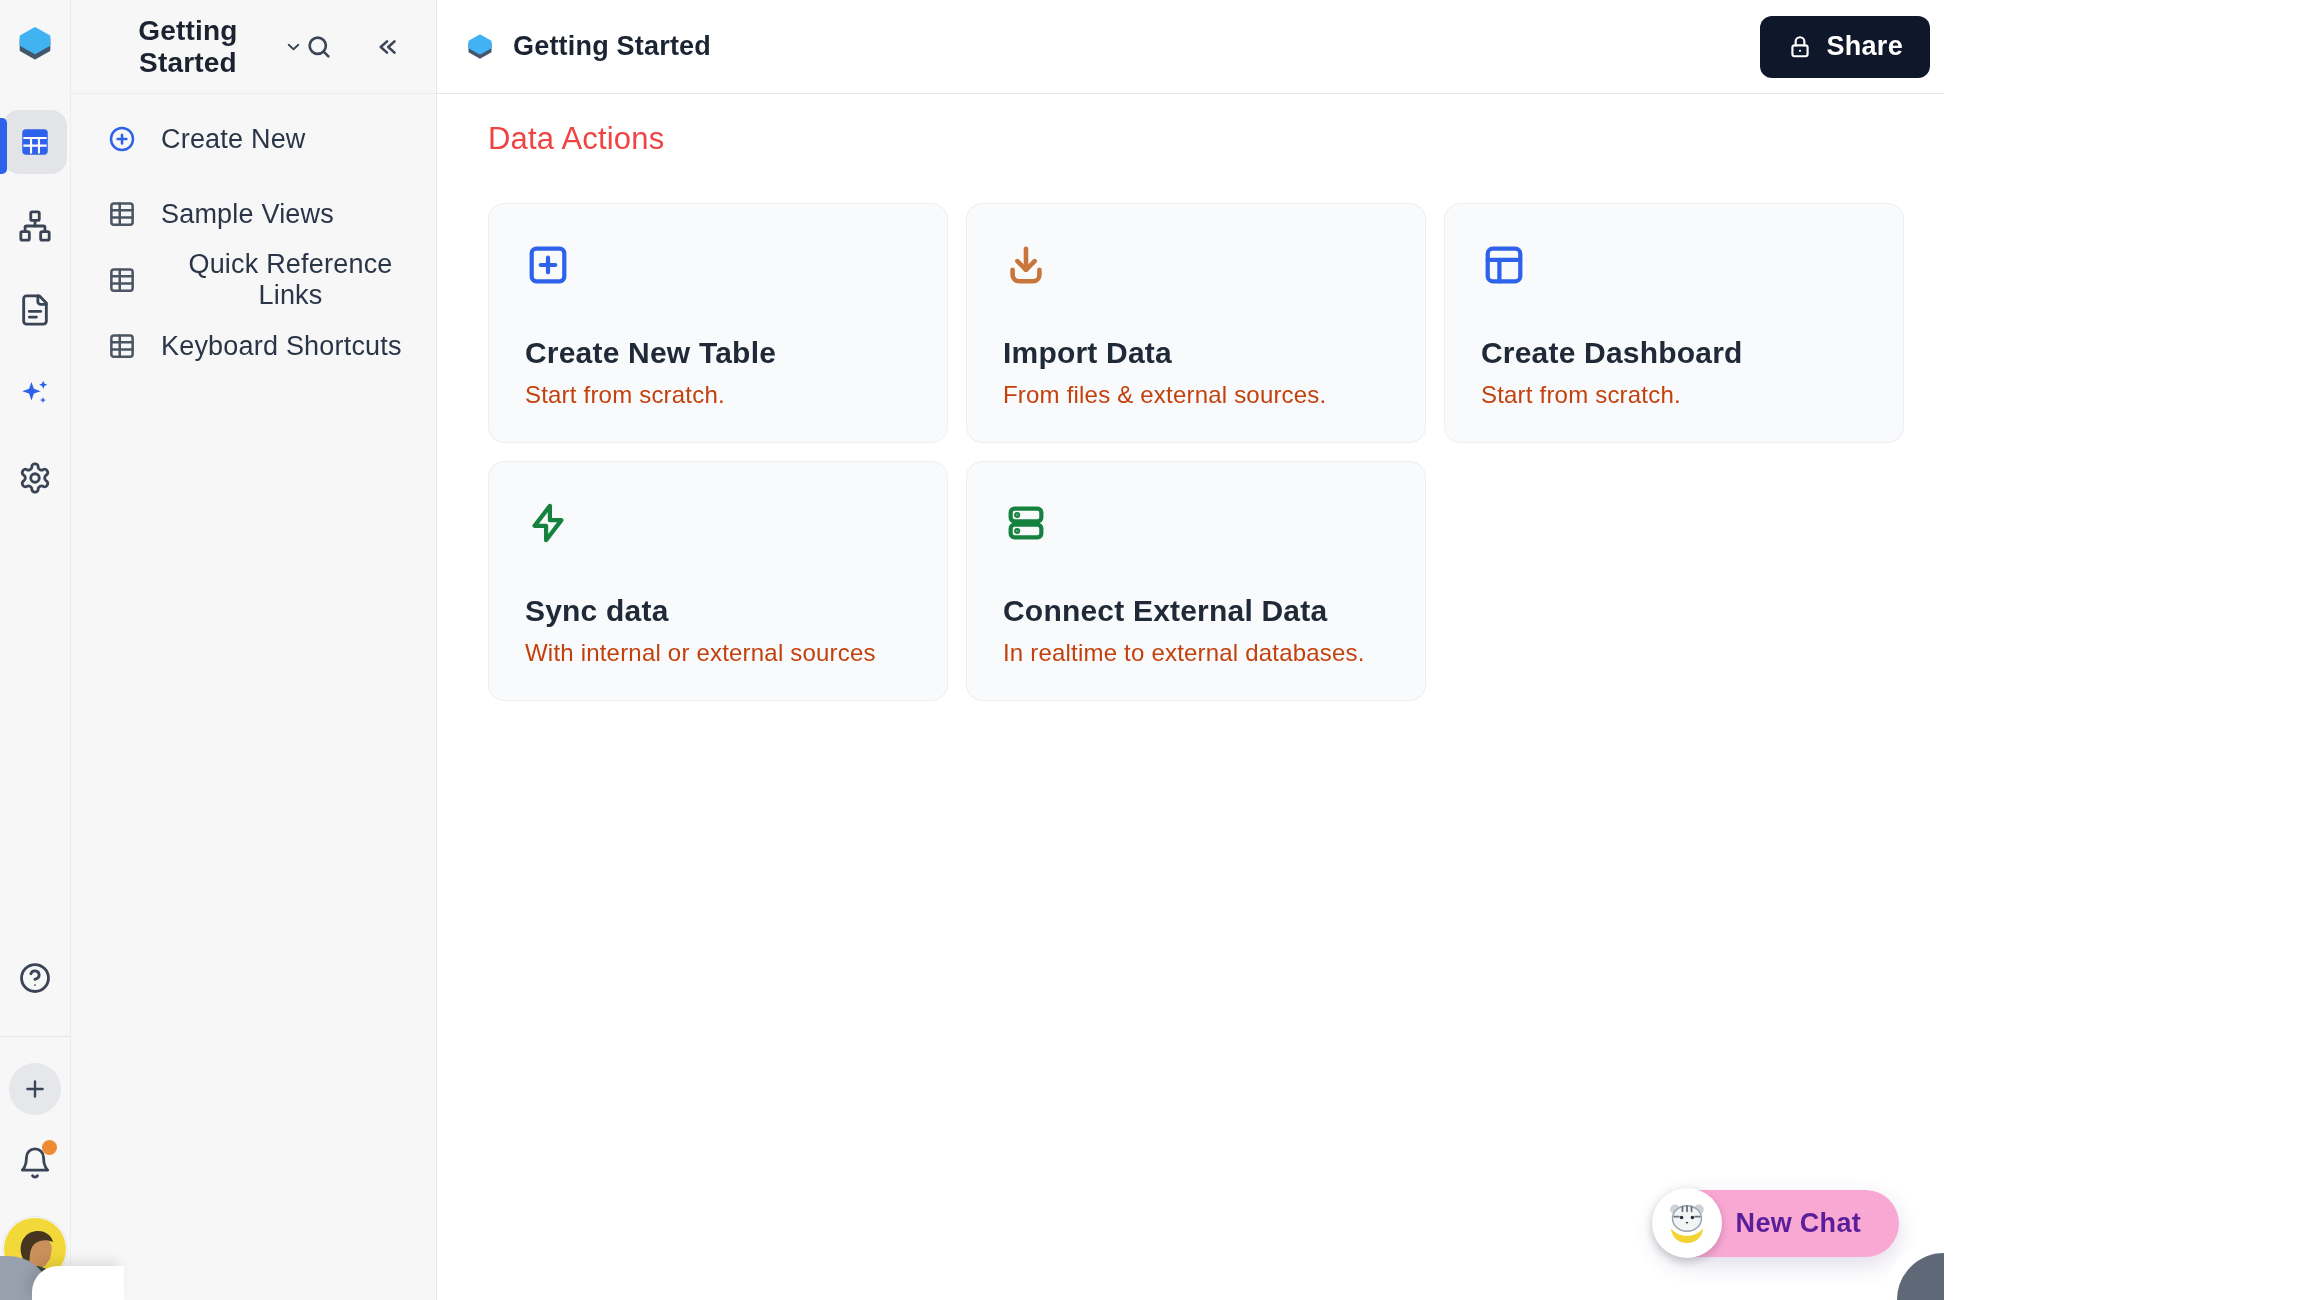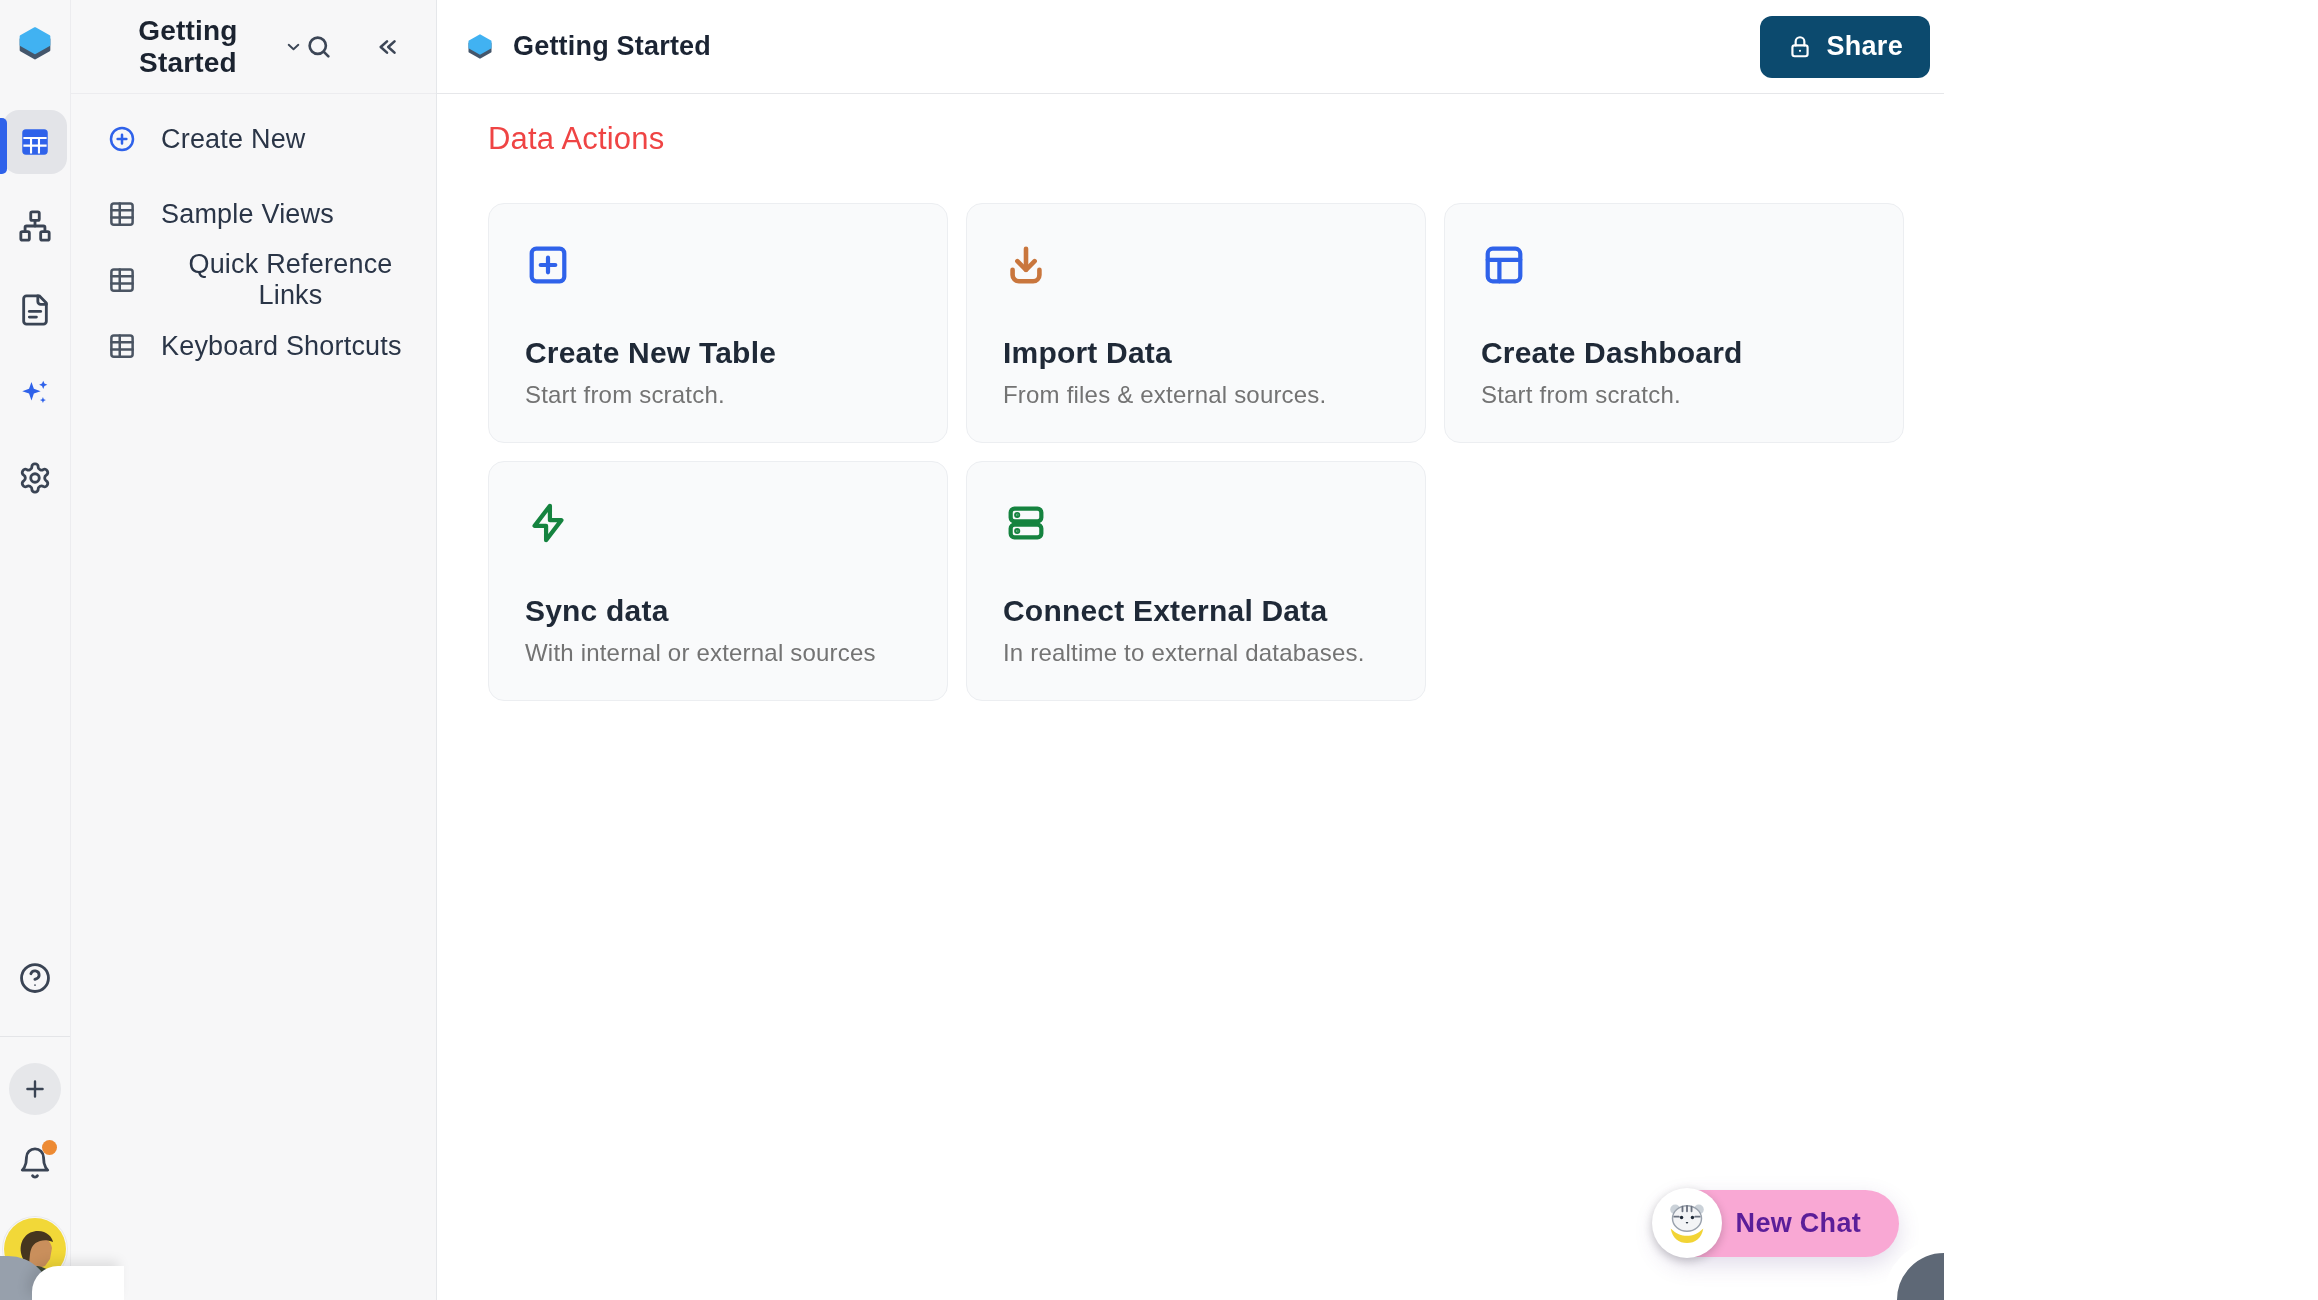"Share" .share-btn { background: #0c4a6e -> #0f172a }
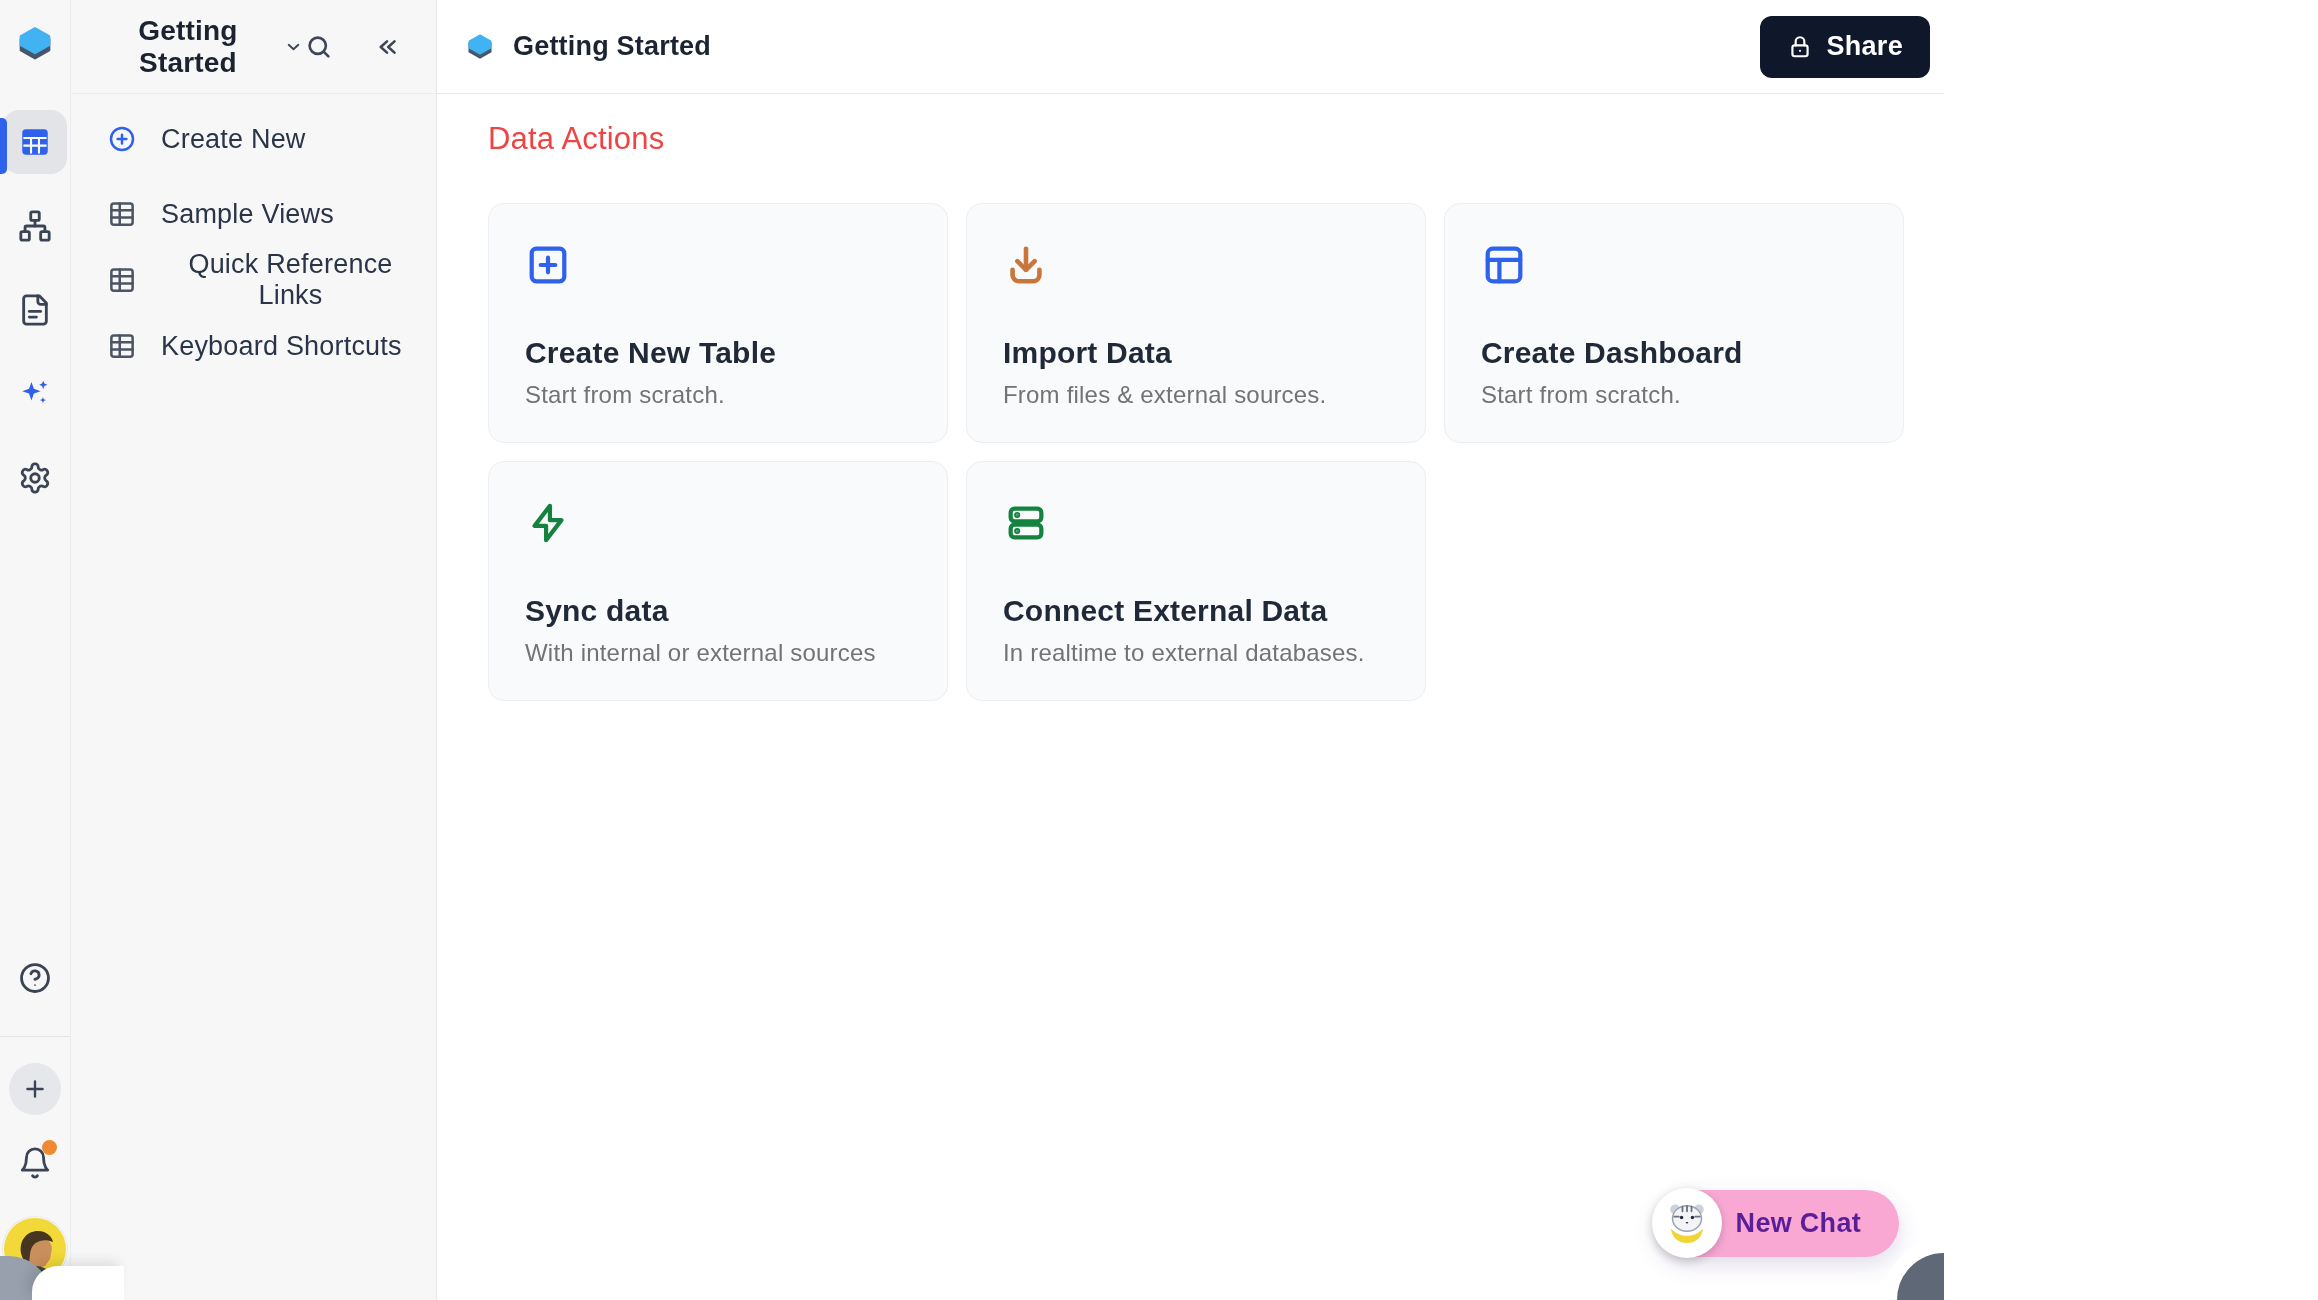"Start from scratch." .card-sub { color: #737373 -> #c2410c }
